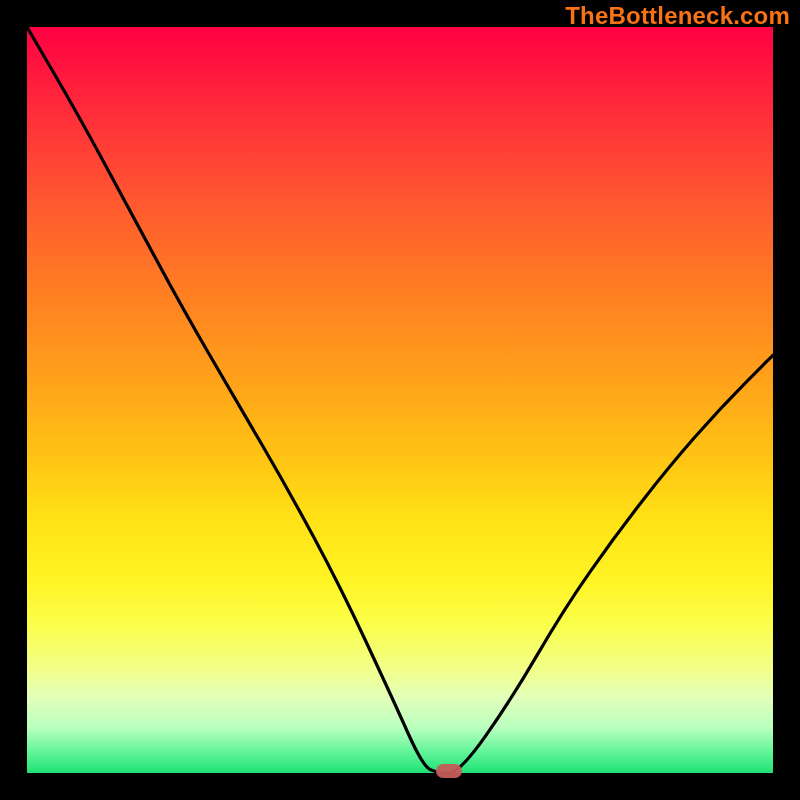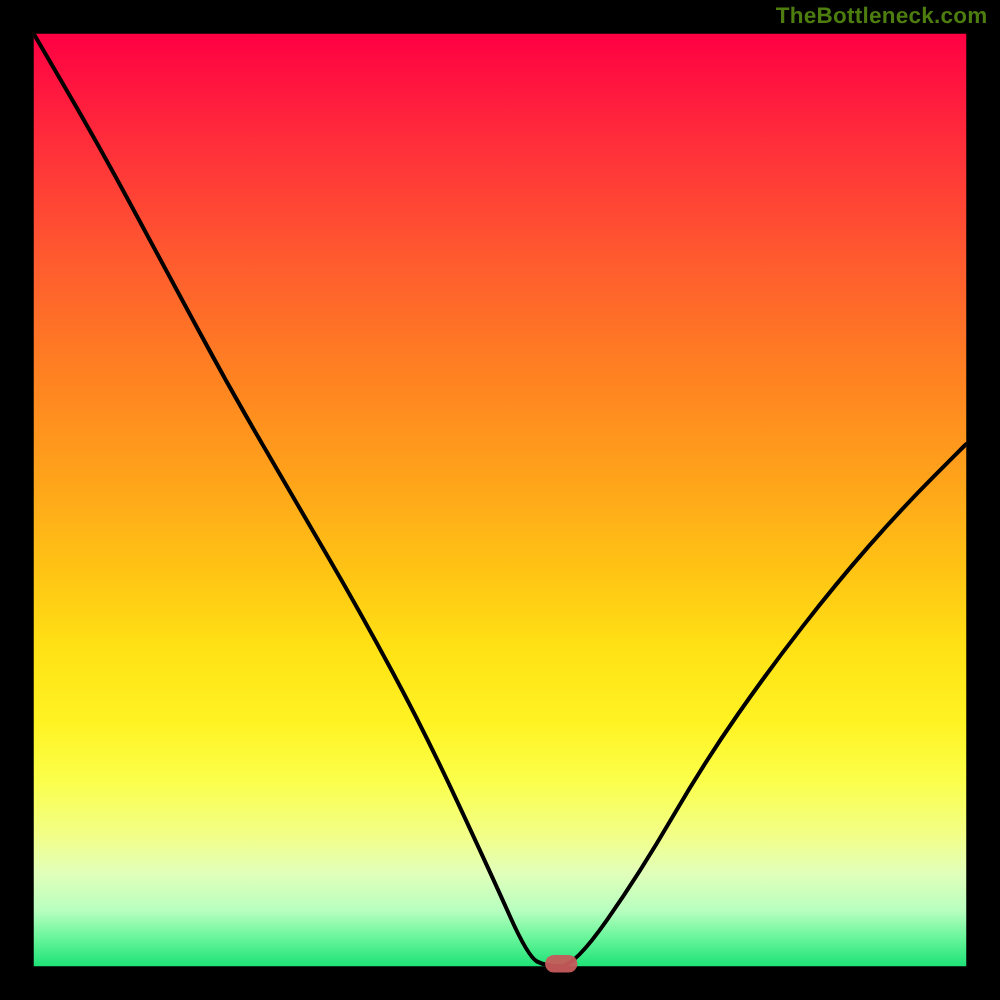"TheBottleneck.com" .watermark { color: #4d7c0f -> #f97316; font-size: 18px -> 24px }
